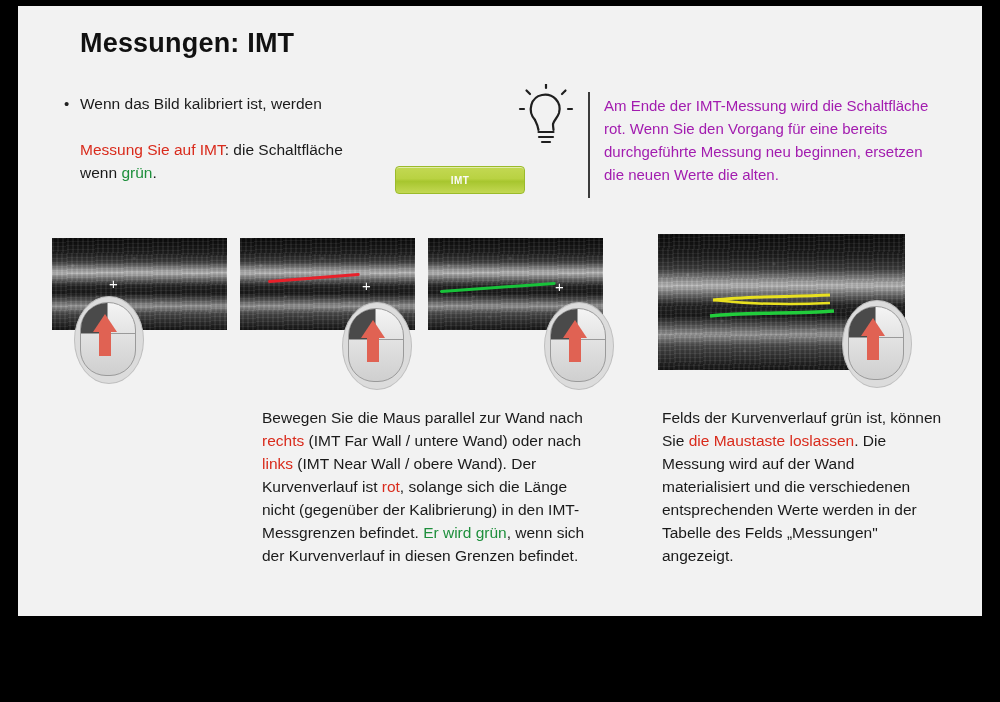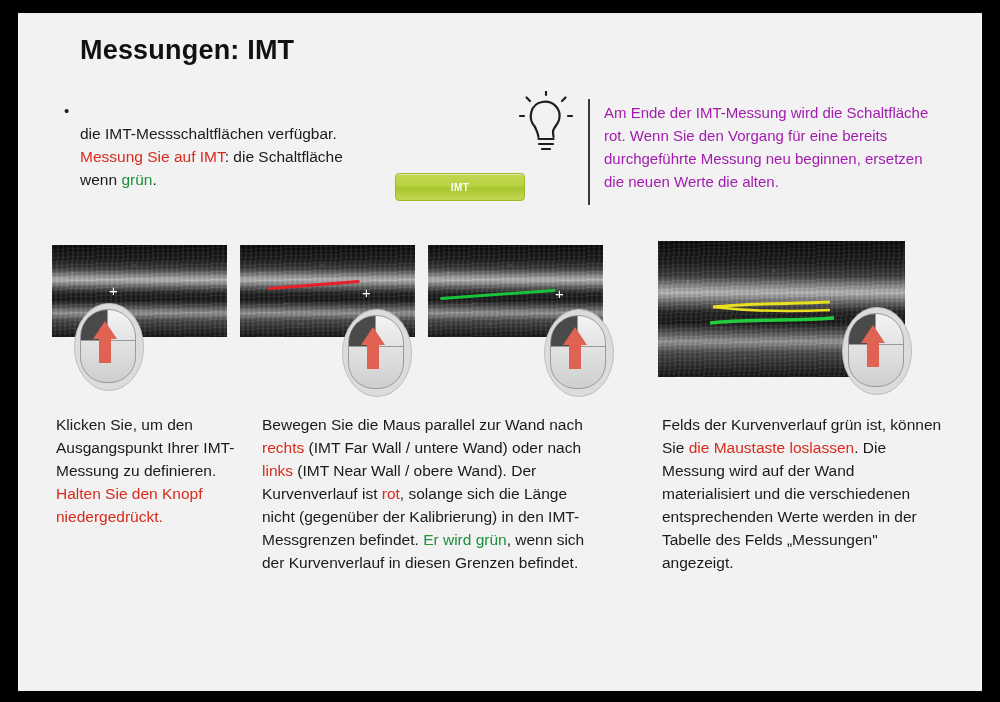"Messungen: IMT" .slide { height: 678px -> 610px; top: 13px -> 6px }
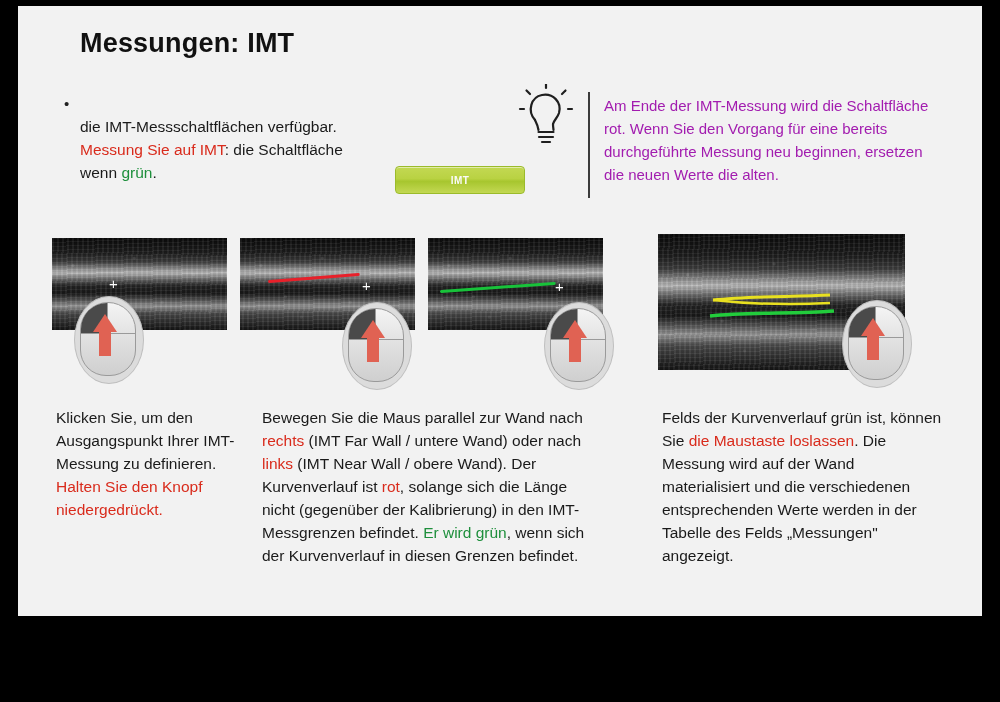"Wenn das Bild kalibriert ist," span { html: none -> <span>Wenn das Bild kalibriert ist, werden</span> }
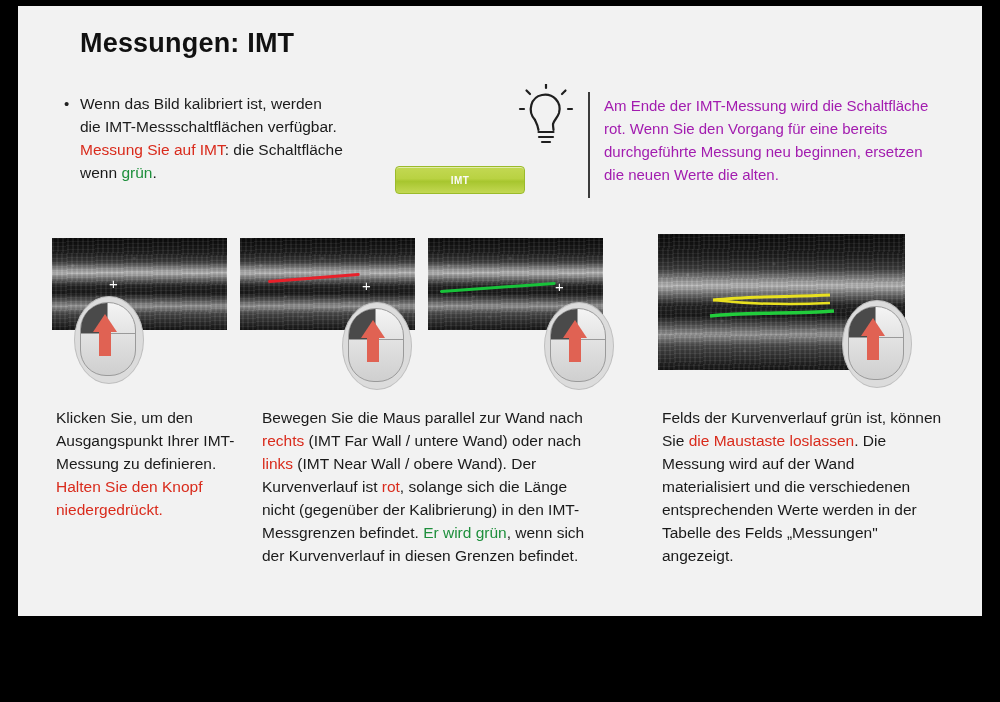"die IMT-Messschaltflächen verfügbar." span { html: <span>die IMT-Messschaltflächen verfügbar.</span> -> none }
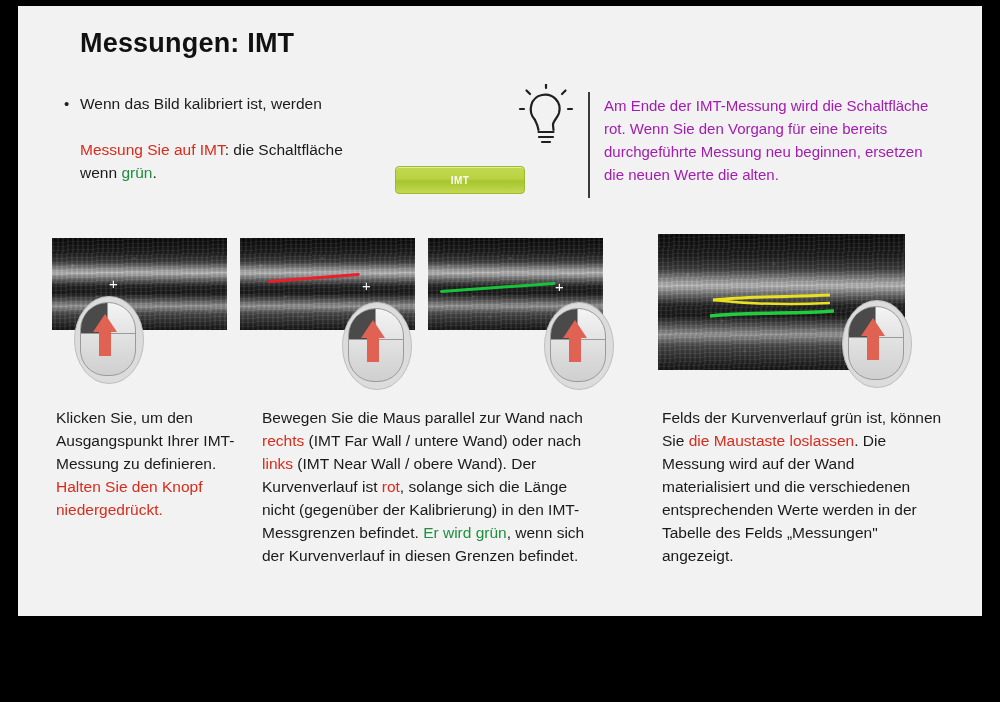"Klicken Sie, um den Ausgangspunkt" div.caption { html: <div> <span>Klicken Sie, um den Ausgangspunkt Ihrer IMT-Messung zu definieren. </span><span>Halten Sie den Knopf niedergedrückt</span><span>.</span> </div> -> none }
